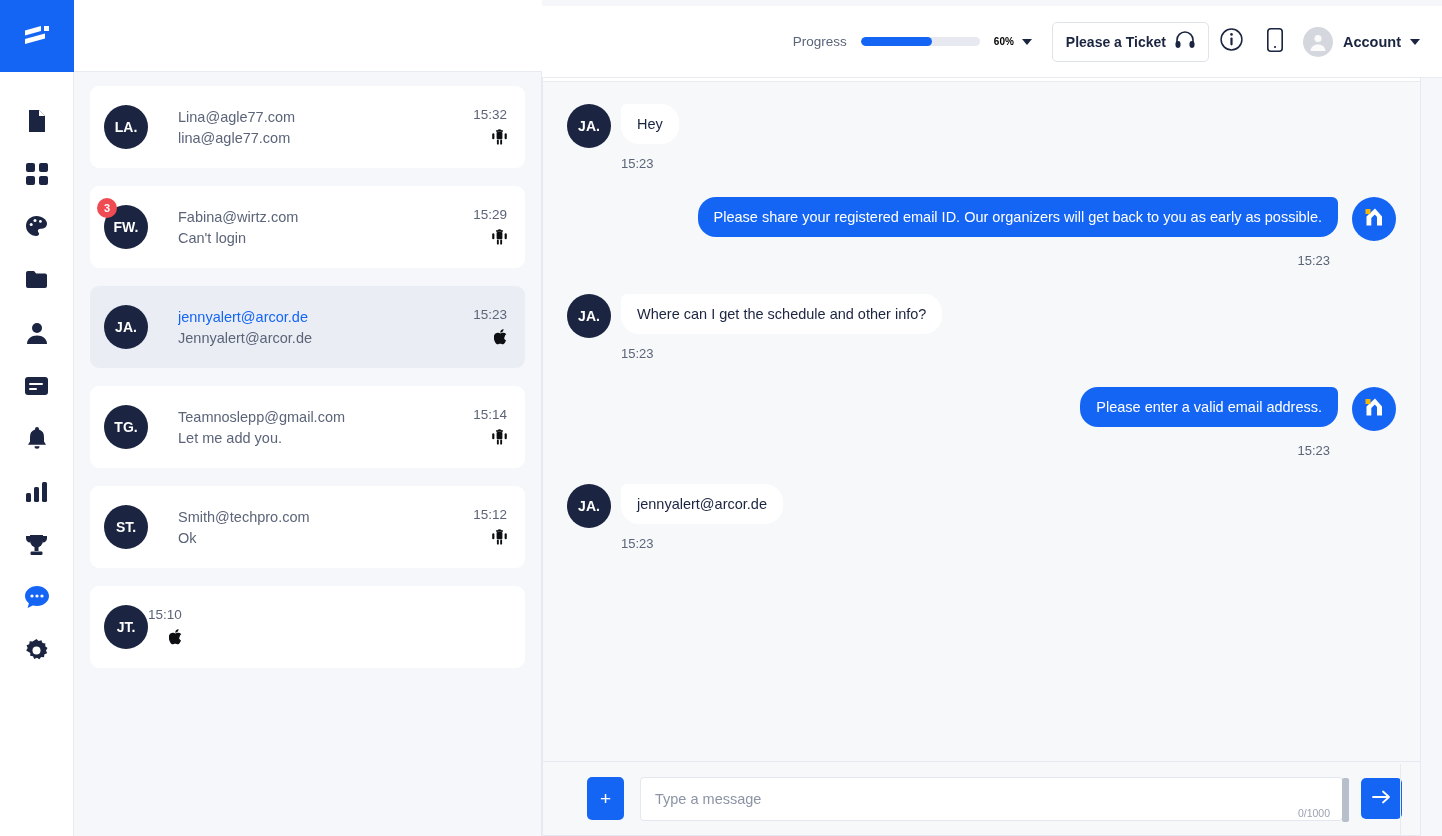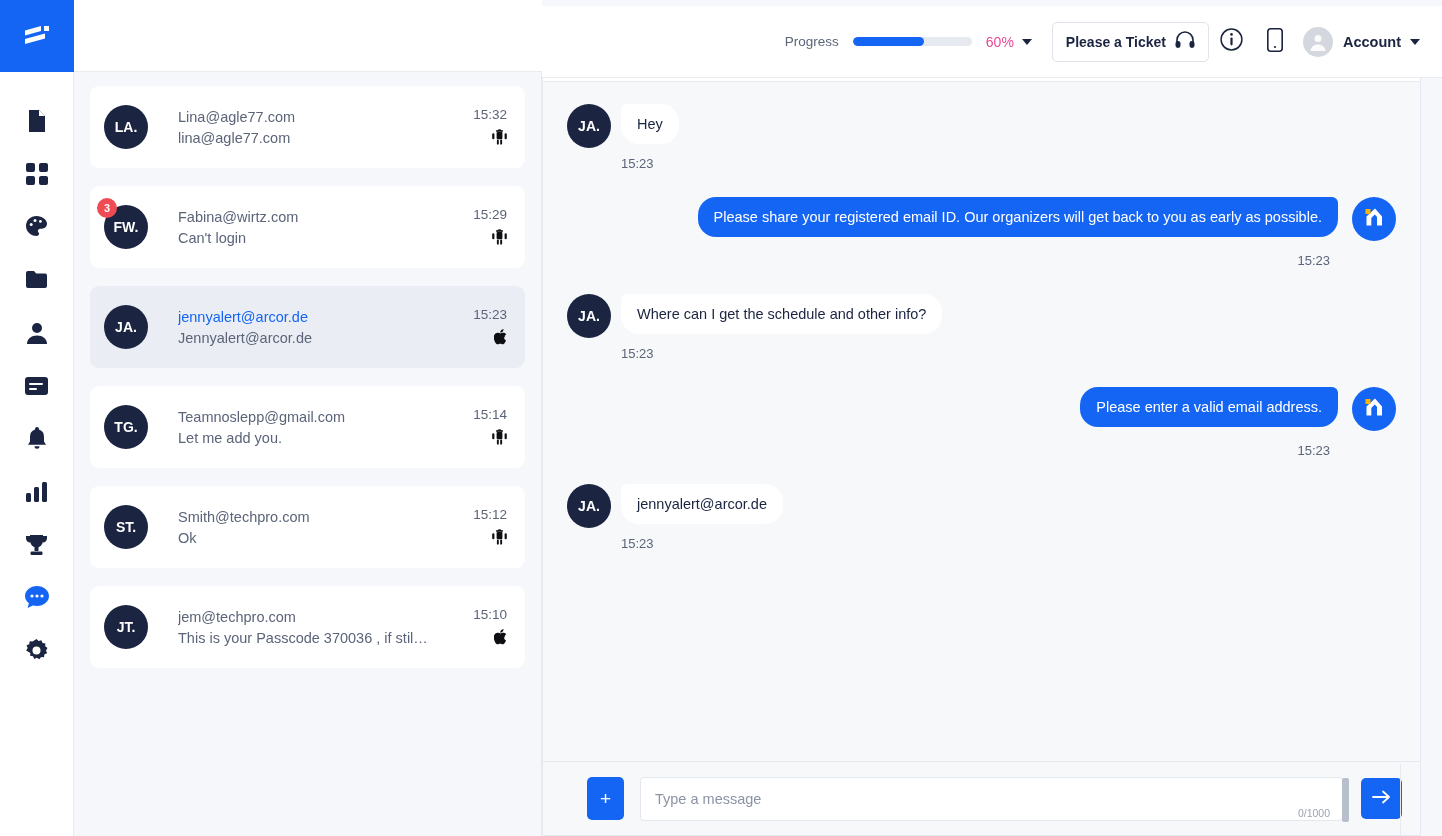"60%" .progress-pct { color: #ec4899 -> #000000; font-size: 14px -> 10px; font-weight: none -> bold }
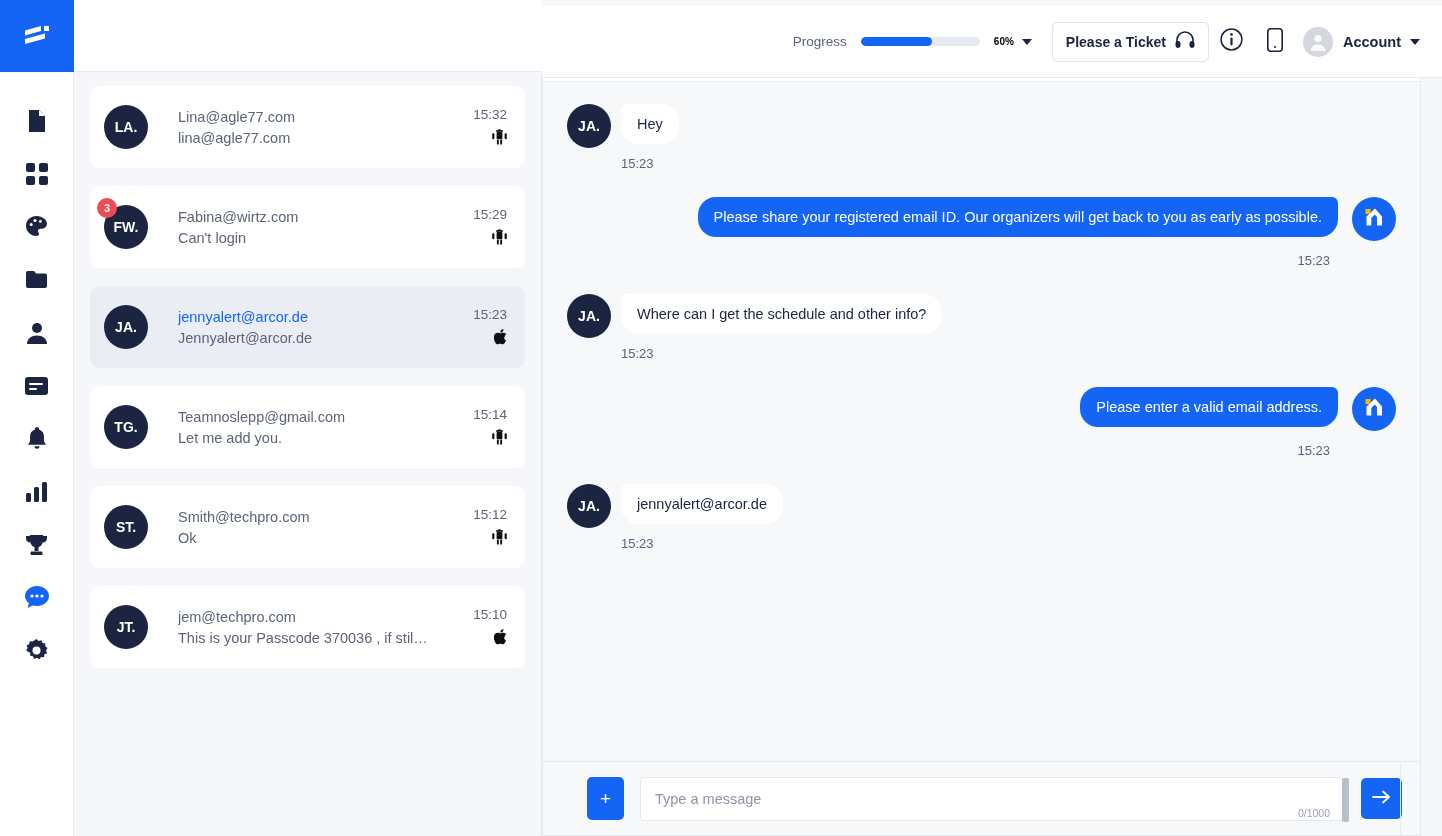"jem@techpro.com" div.conv-text { html: <div> <div>jem@techpro.com</div> <div>This is your Passcode 370036 , if still …</div> </div> -> none }
